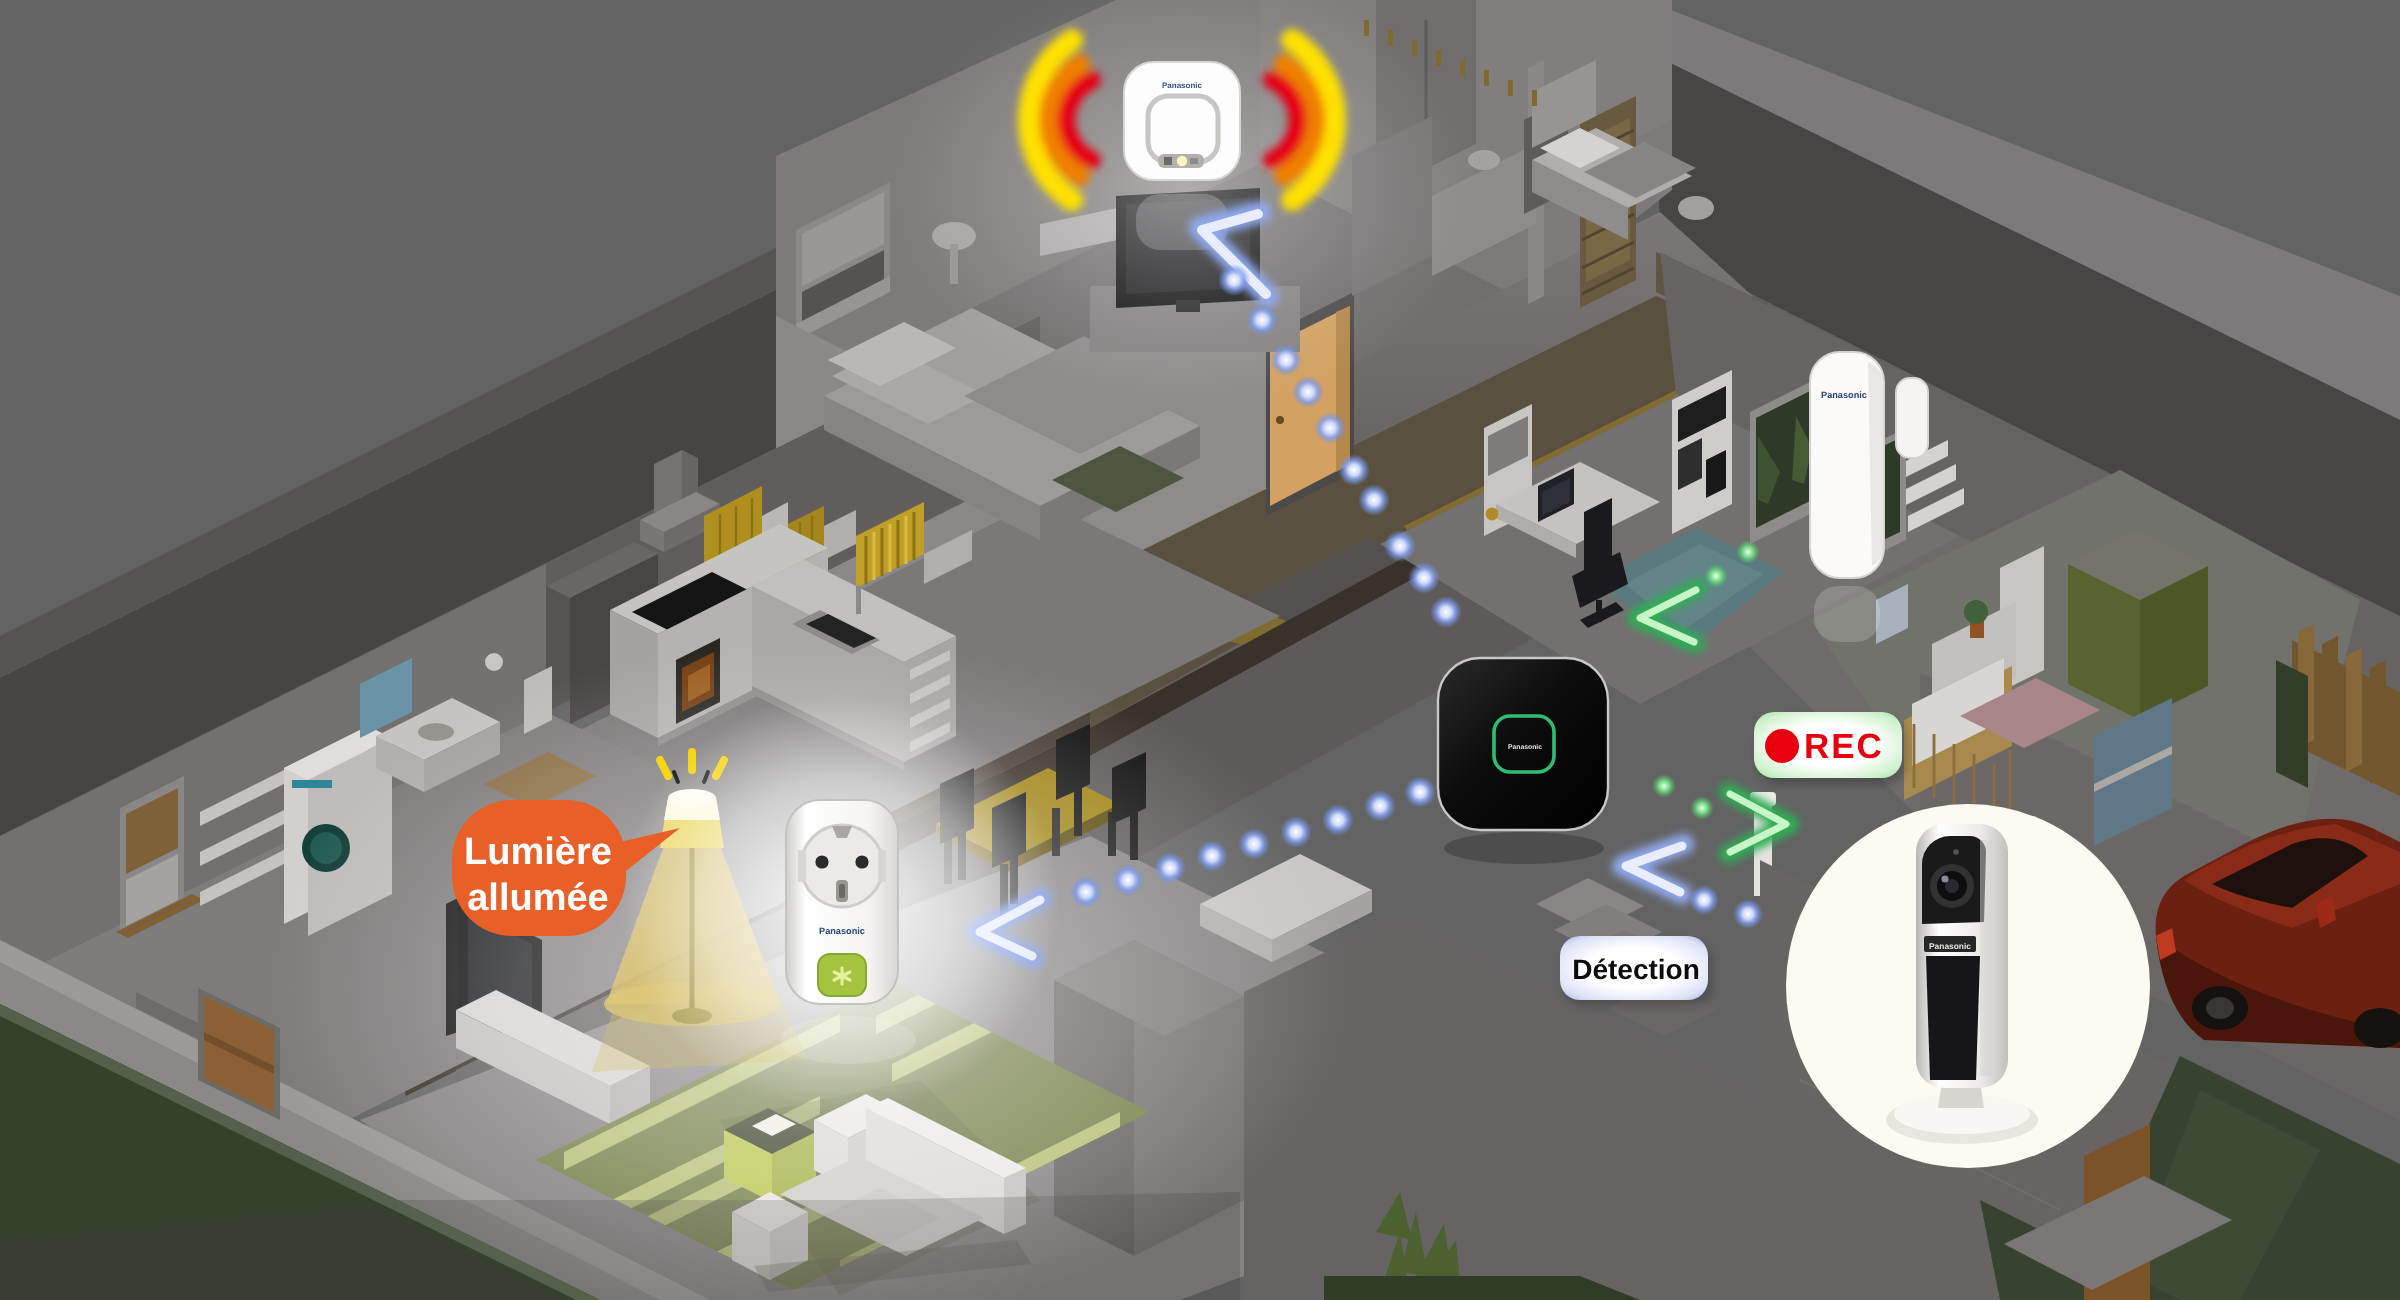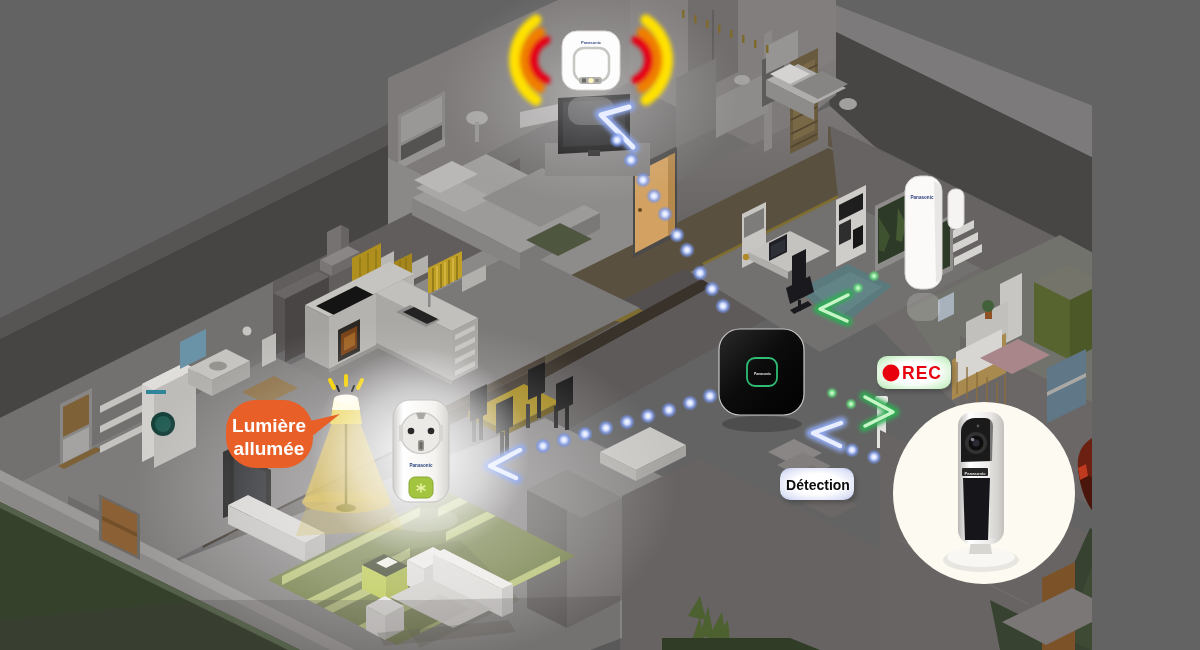"REC" #scene { width: 1092px -> 1200px }
